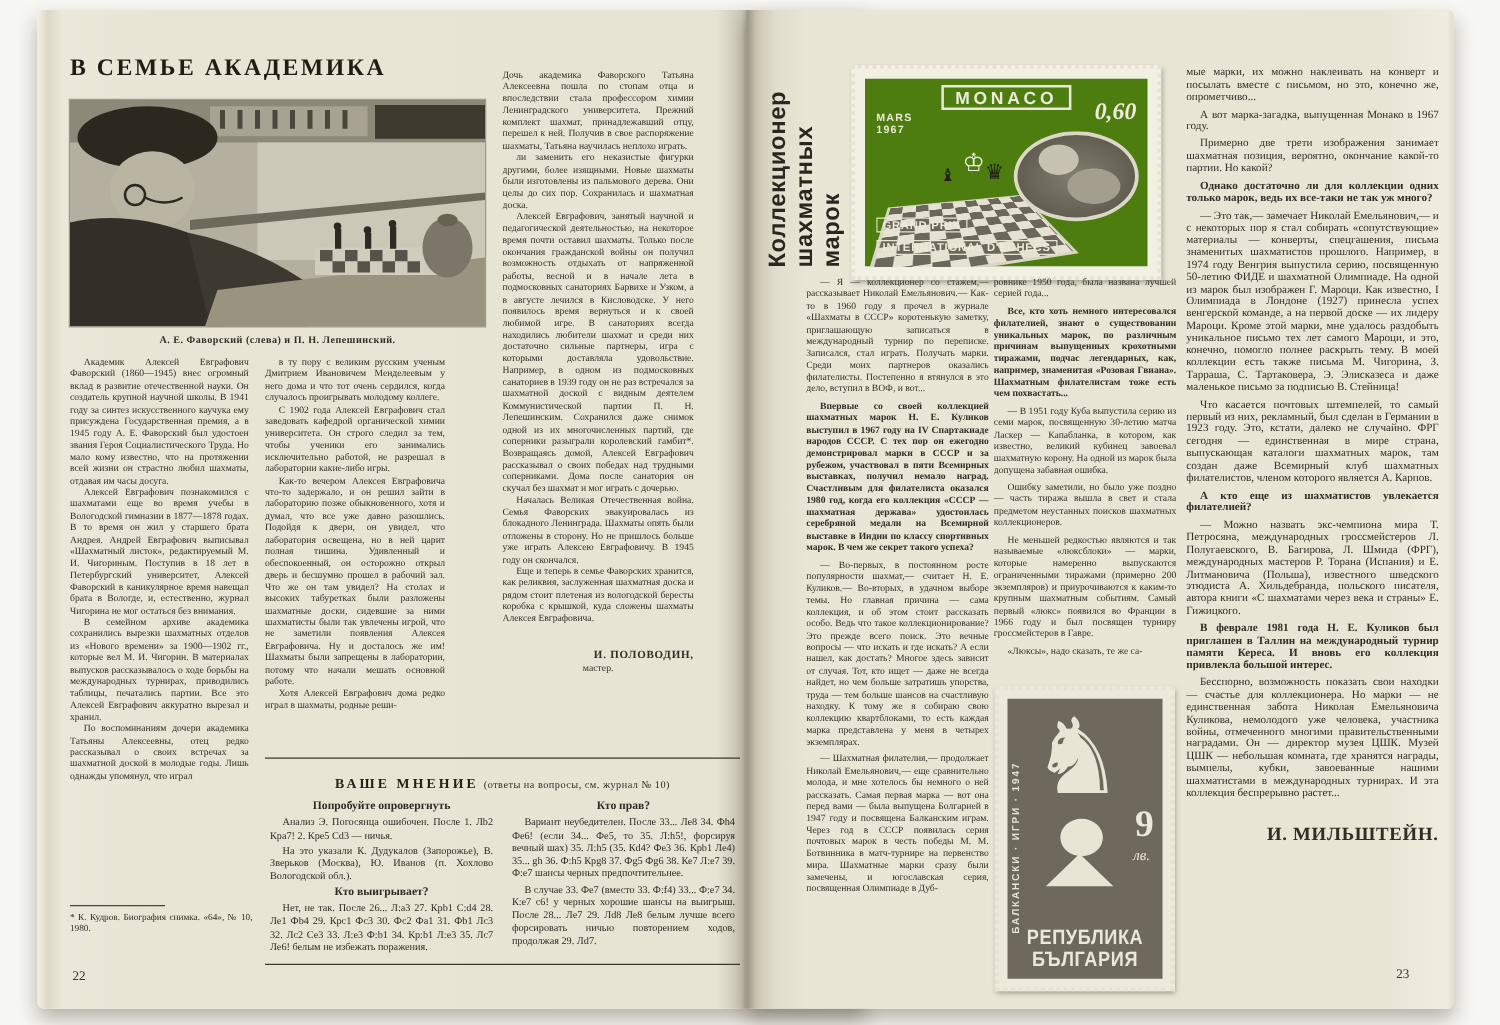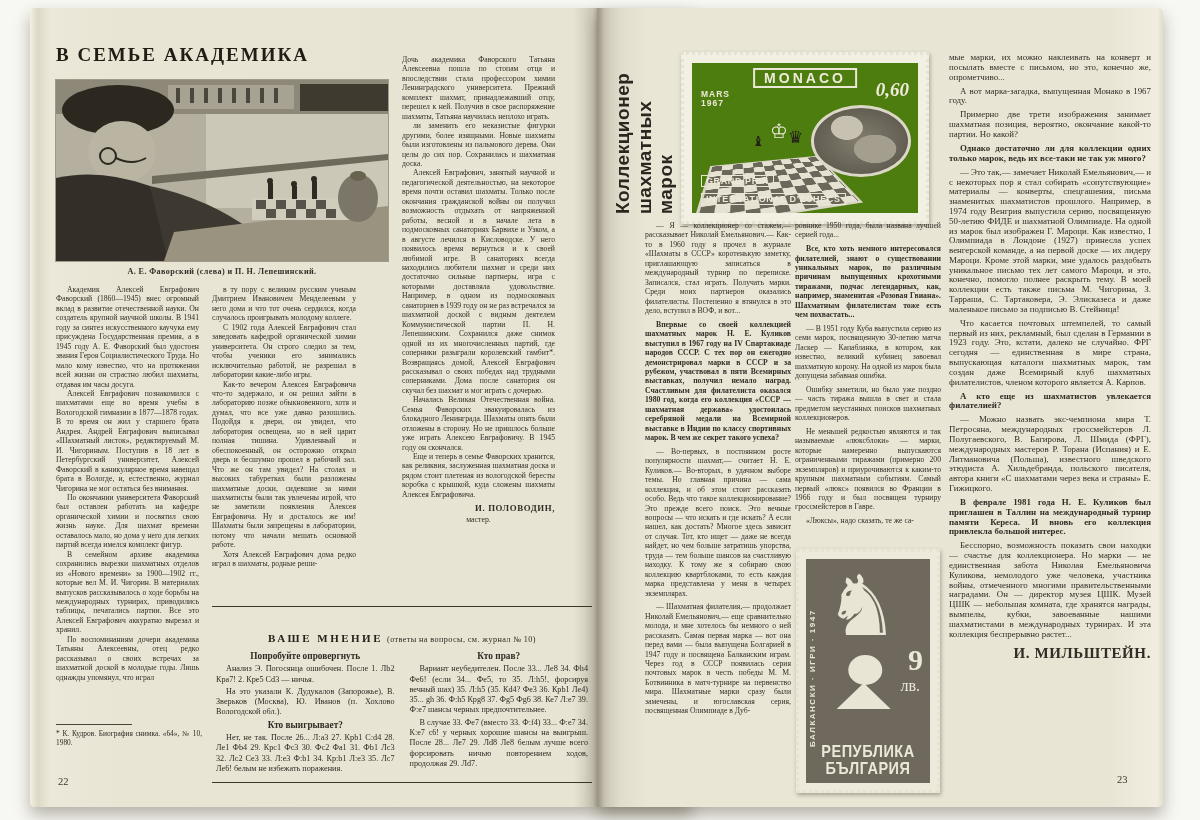"По окончании университета Фаворский был" p { html: <p>По окончании университета Фаворский был оставлен работать на кафедре органической химии и посвятил свою жизнь науке. Для шахмат времени оставалось мало, но дома у него для легких партий всегда имелся комплект фигур.</p> -> none }
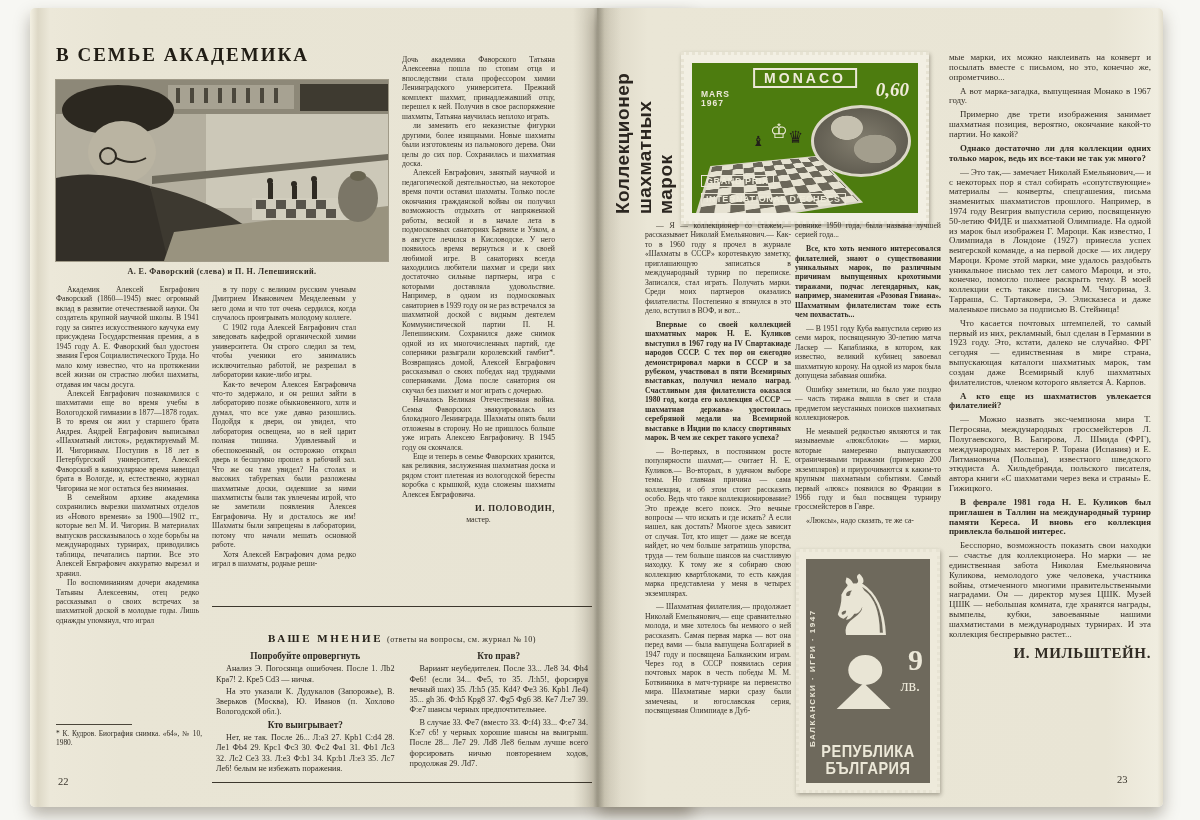"И. ПОЛОВОДИН," .sig { margin-top: 5px -> 20px }
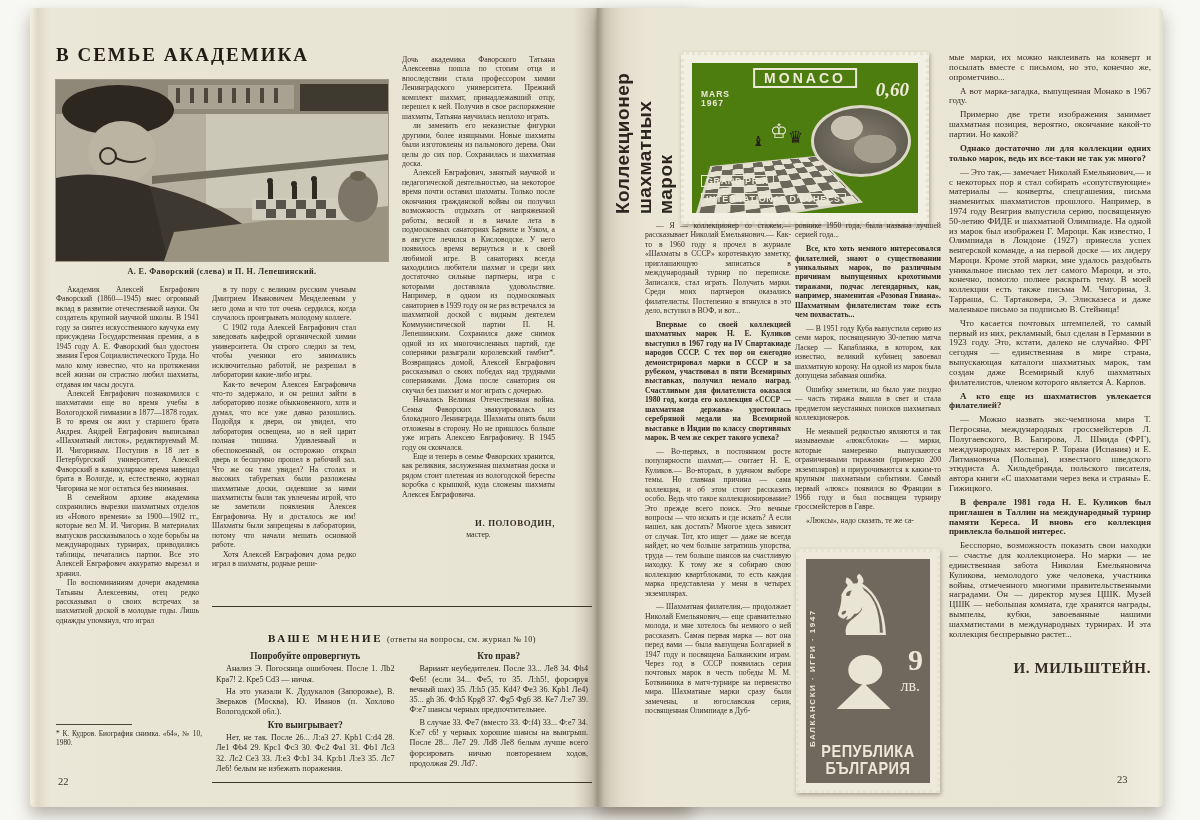"ВАШЕ МНЕНИЕ (ответы на вопросы," .obox { padding: 21px 4px 6px -> 10px 4px 6px }
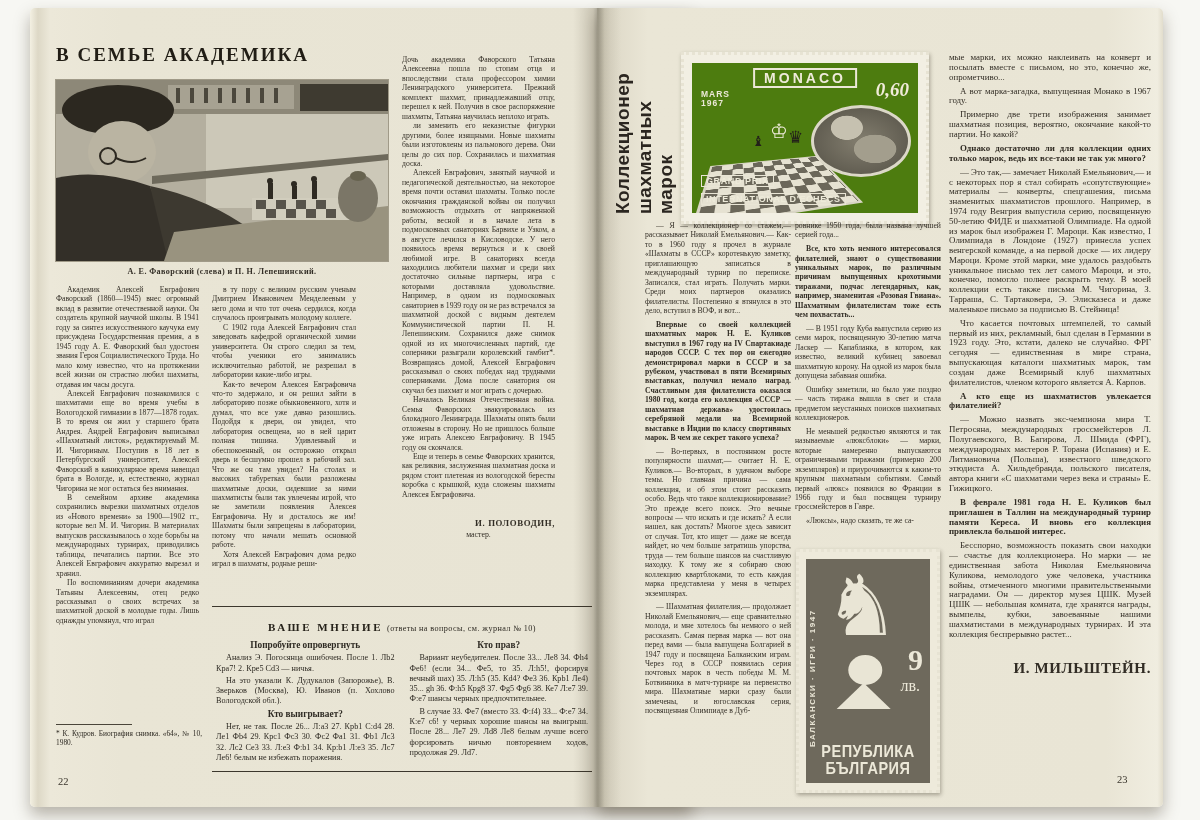"лв." .bg-unit { font-size: 16px -> 12px; font-style: none -> italic }
